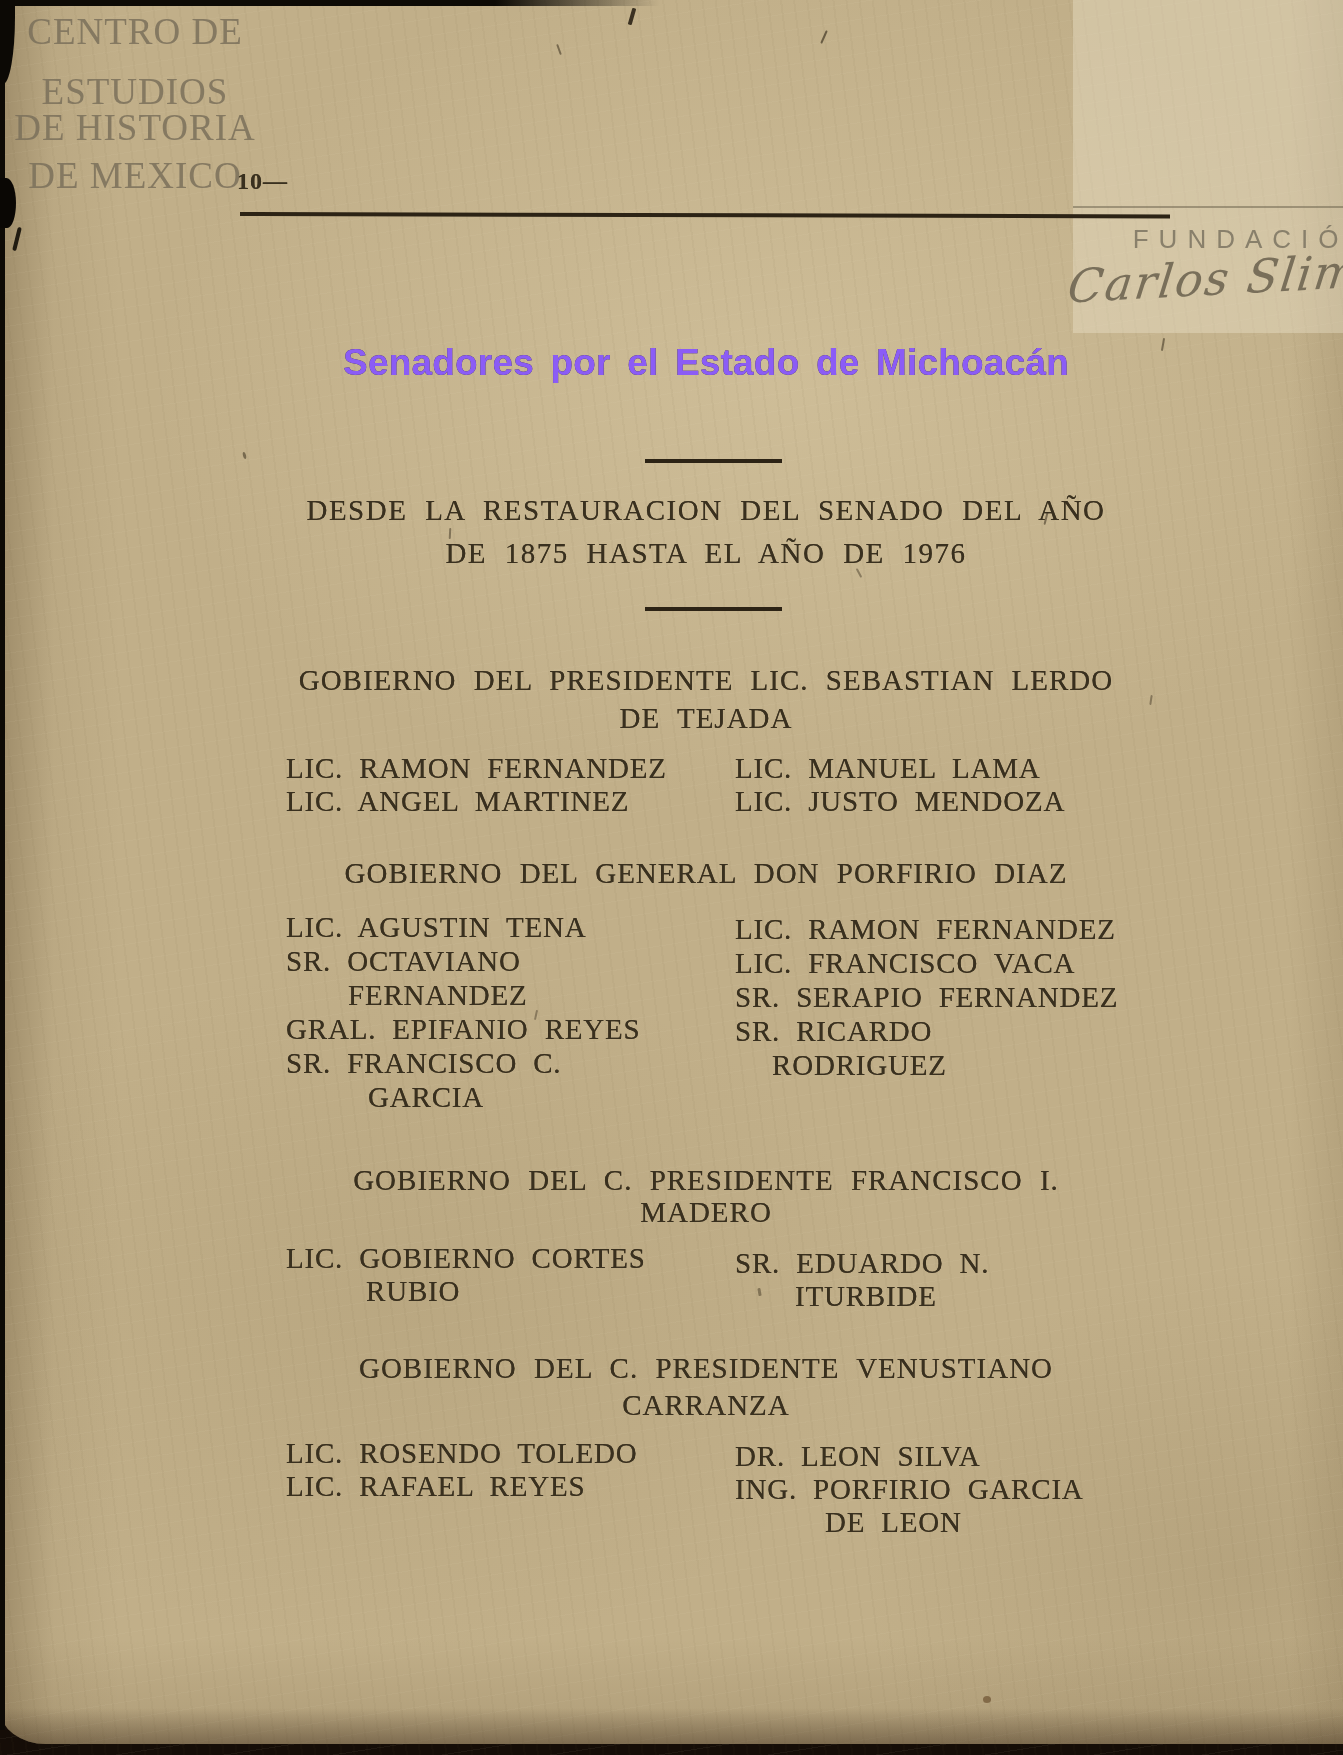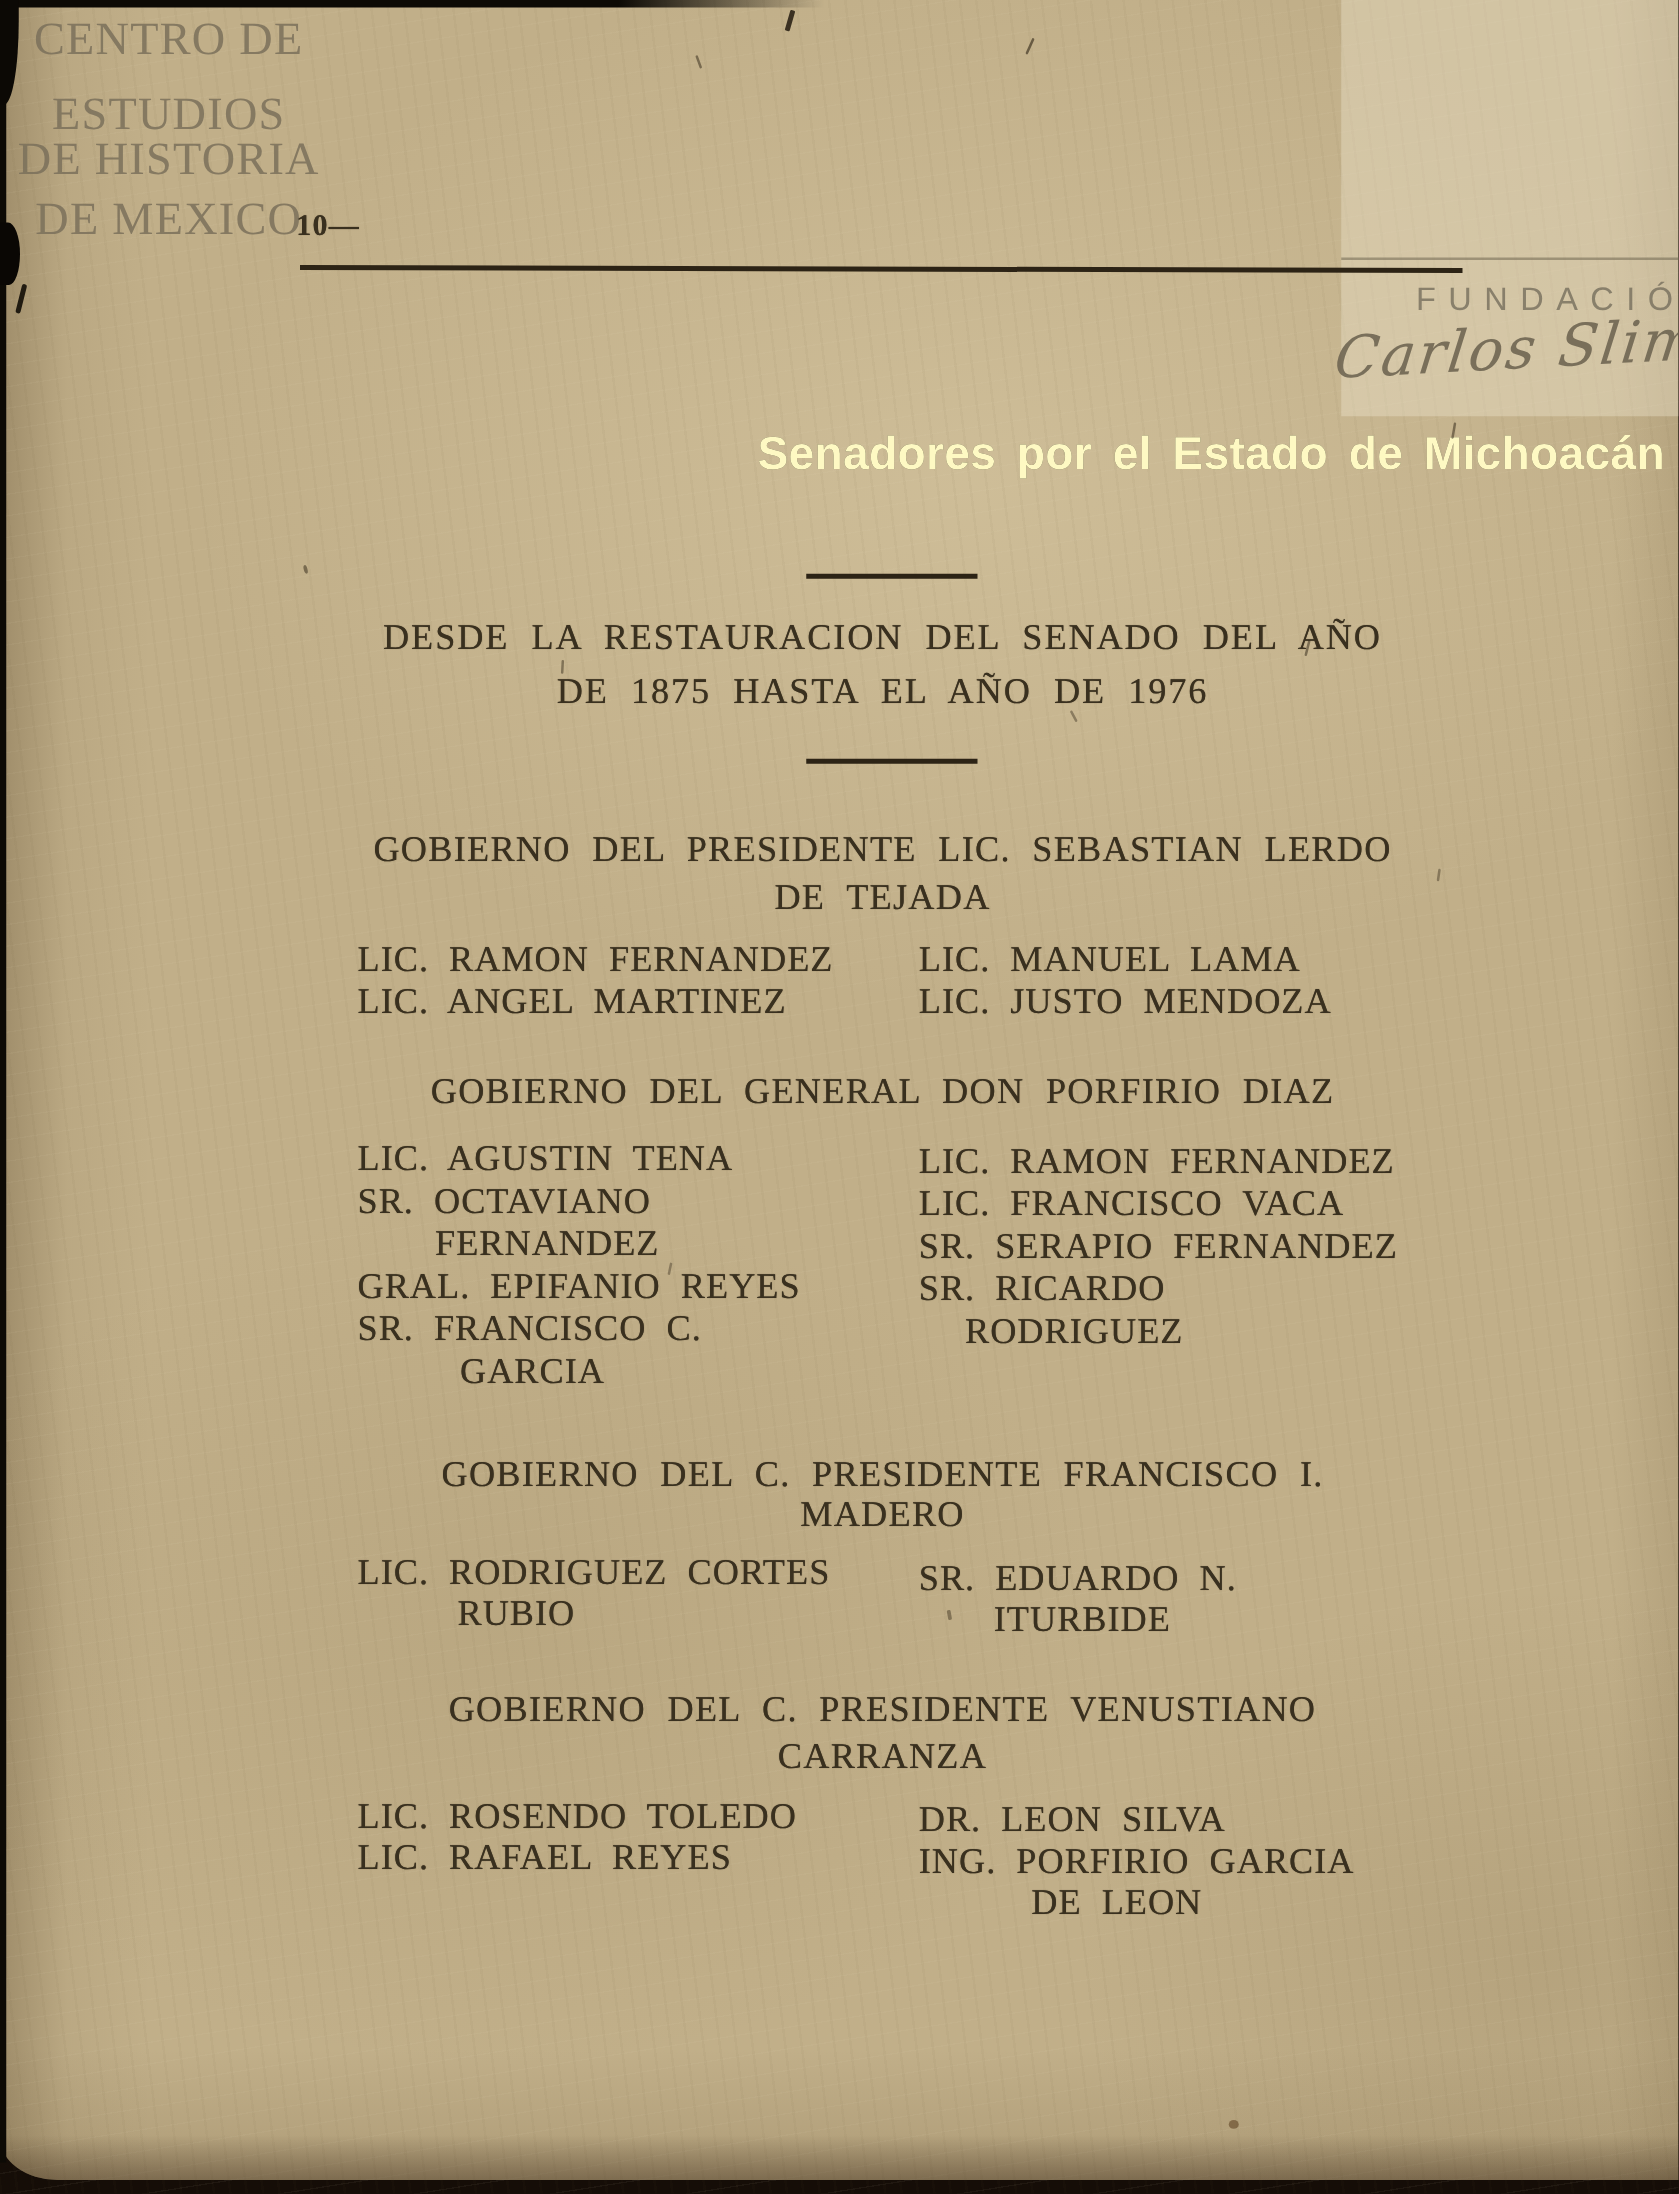"Senadores por el Estado de" .title { color: #fef9c3 -> #8b5cf6; text-align: right -> none }
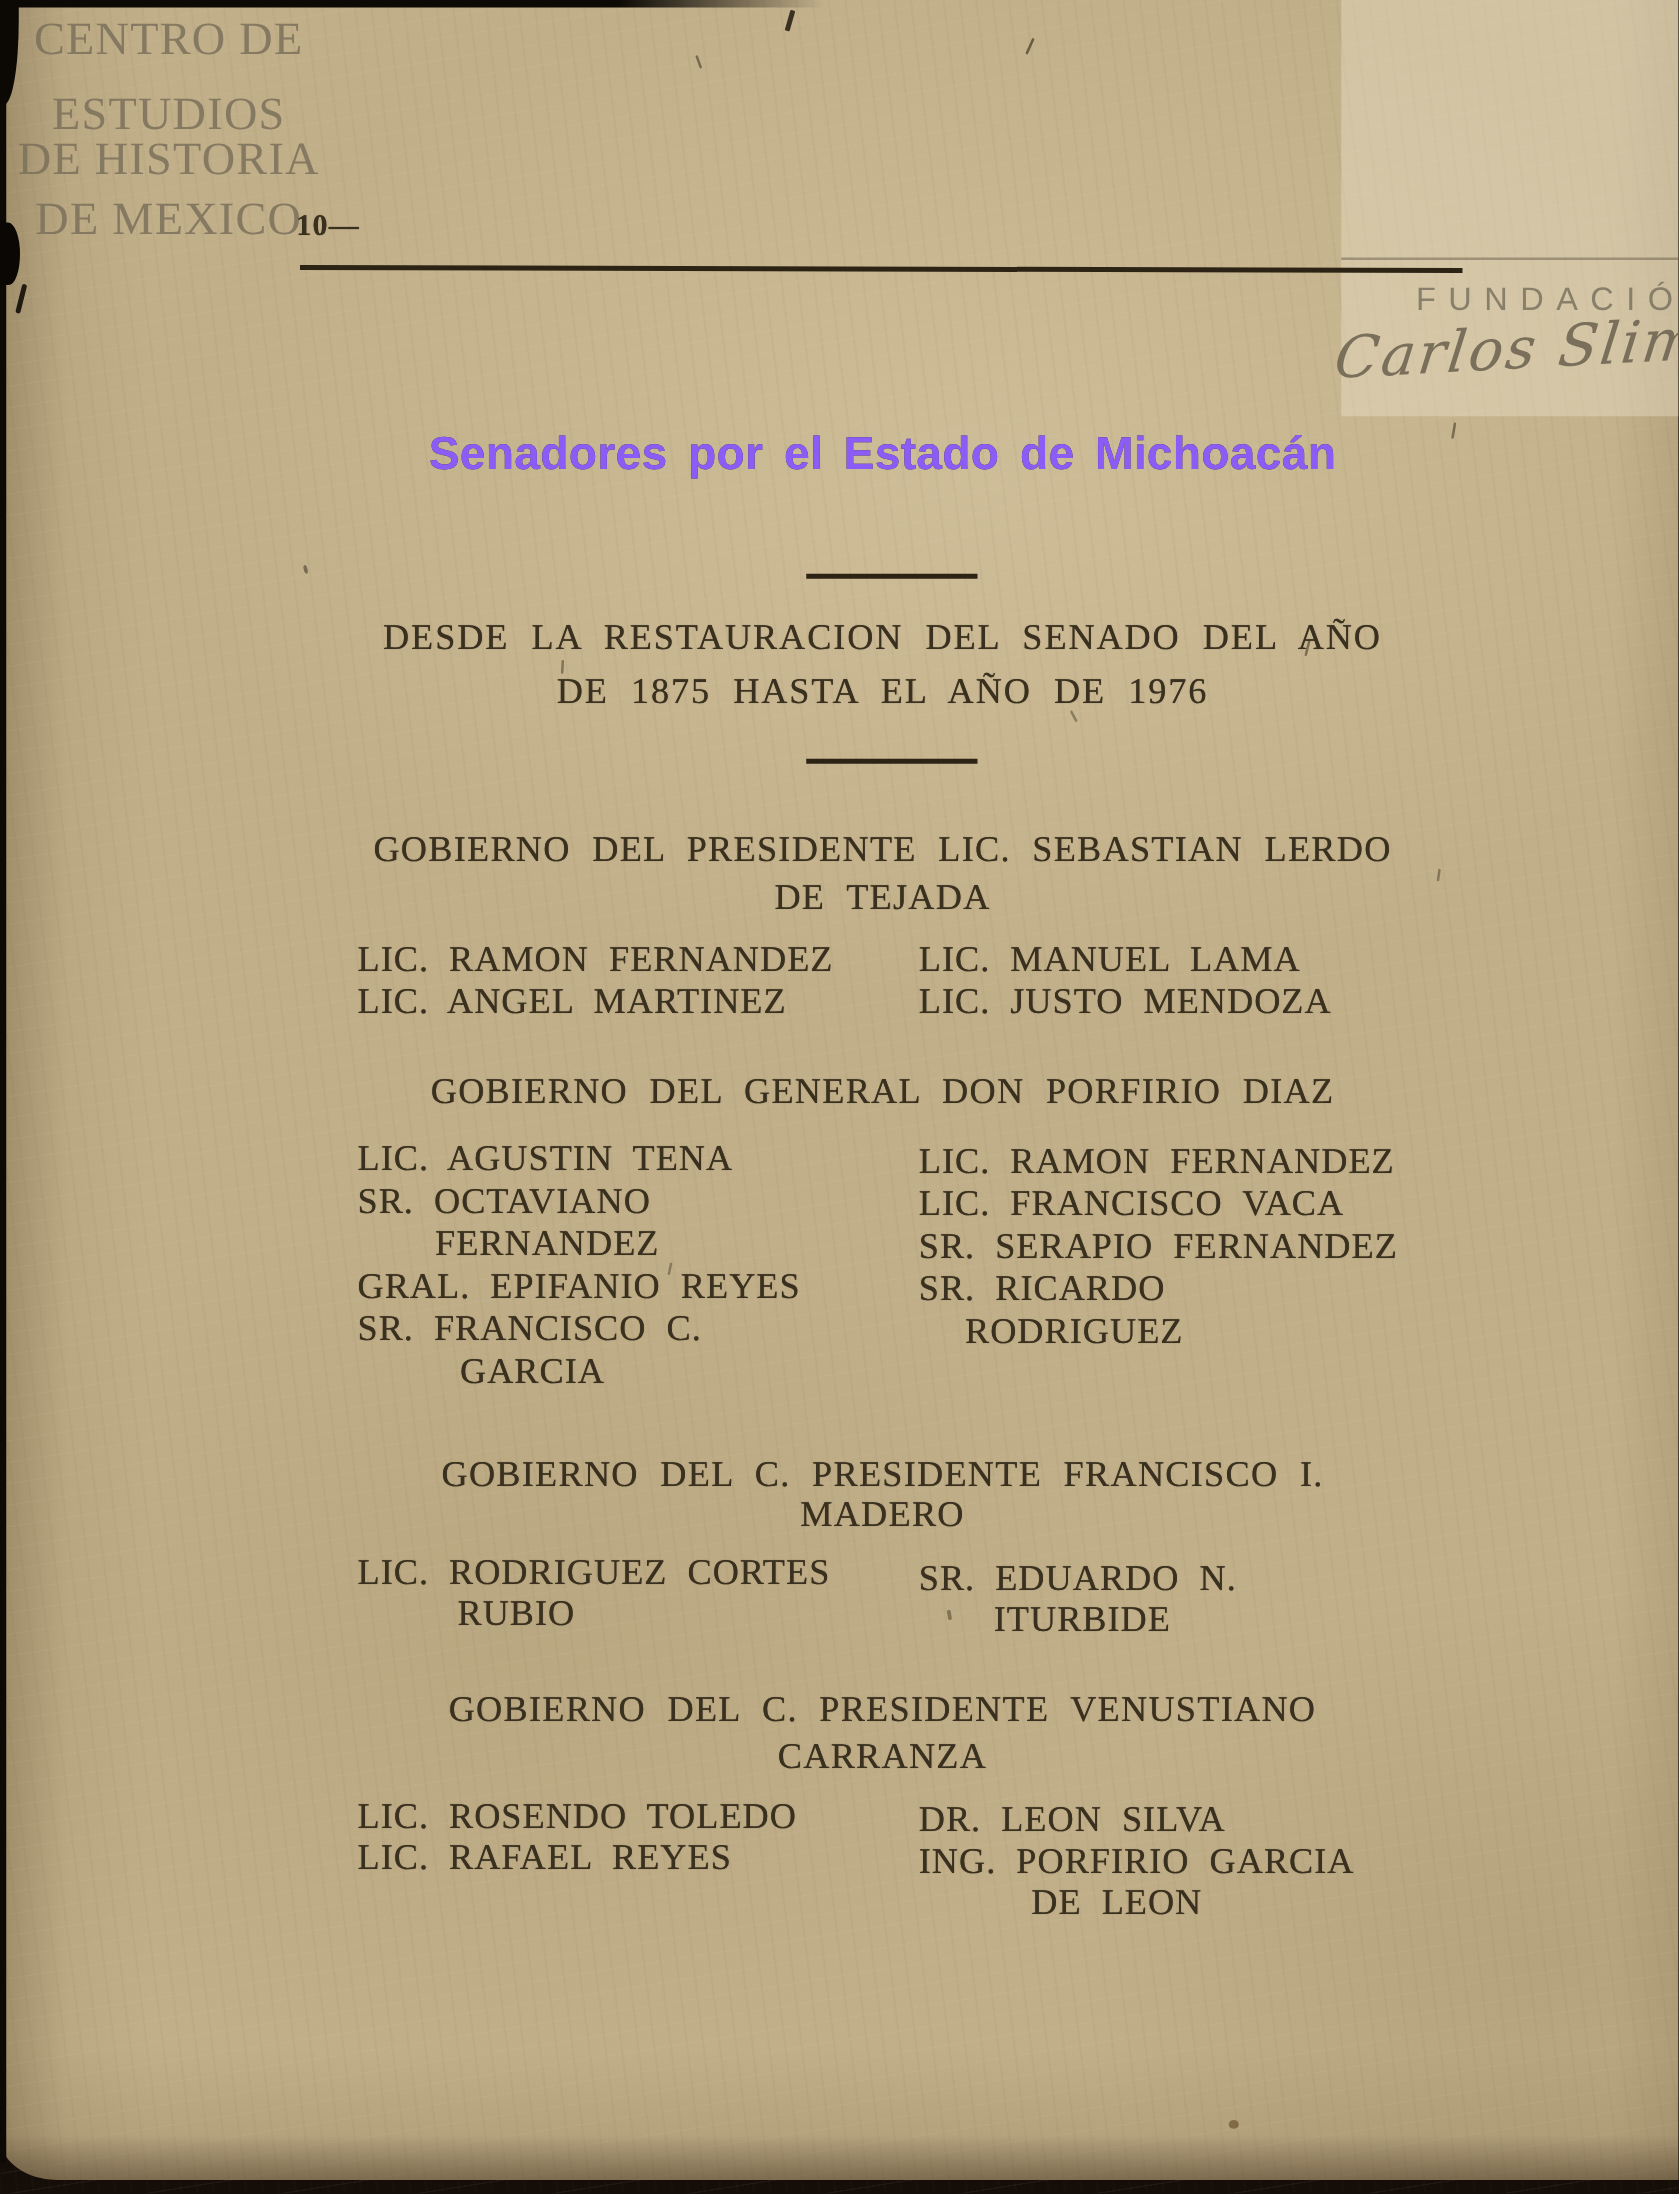"LIC. RODRIGUEZ CORTES" div.nm { text: RODRIGUEZ -> GOBIERNO }
